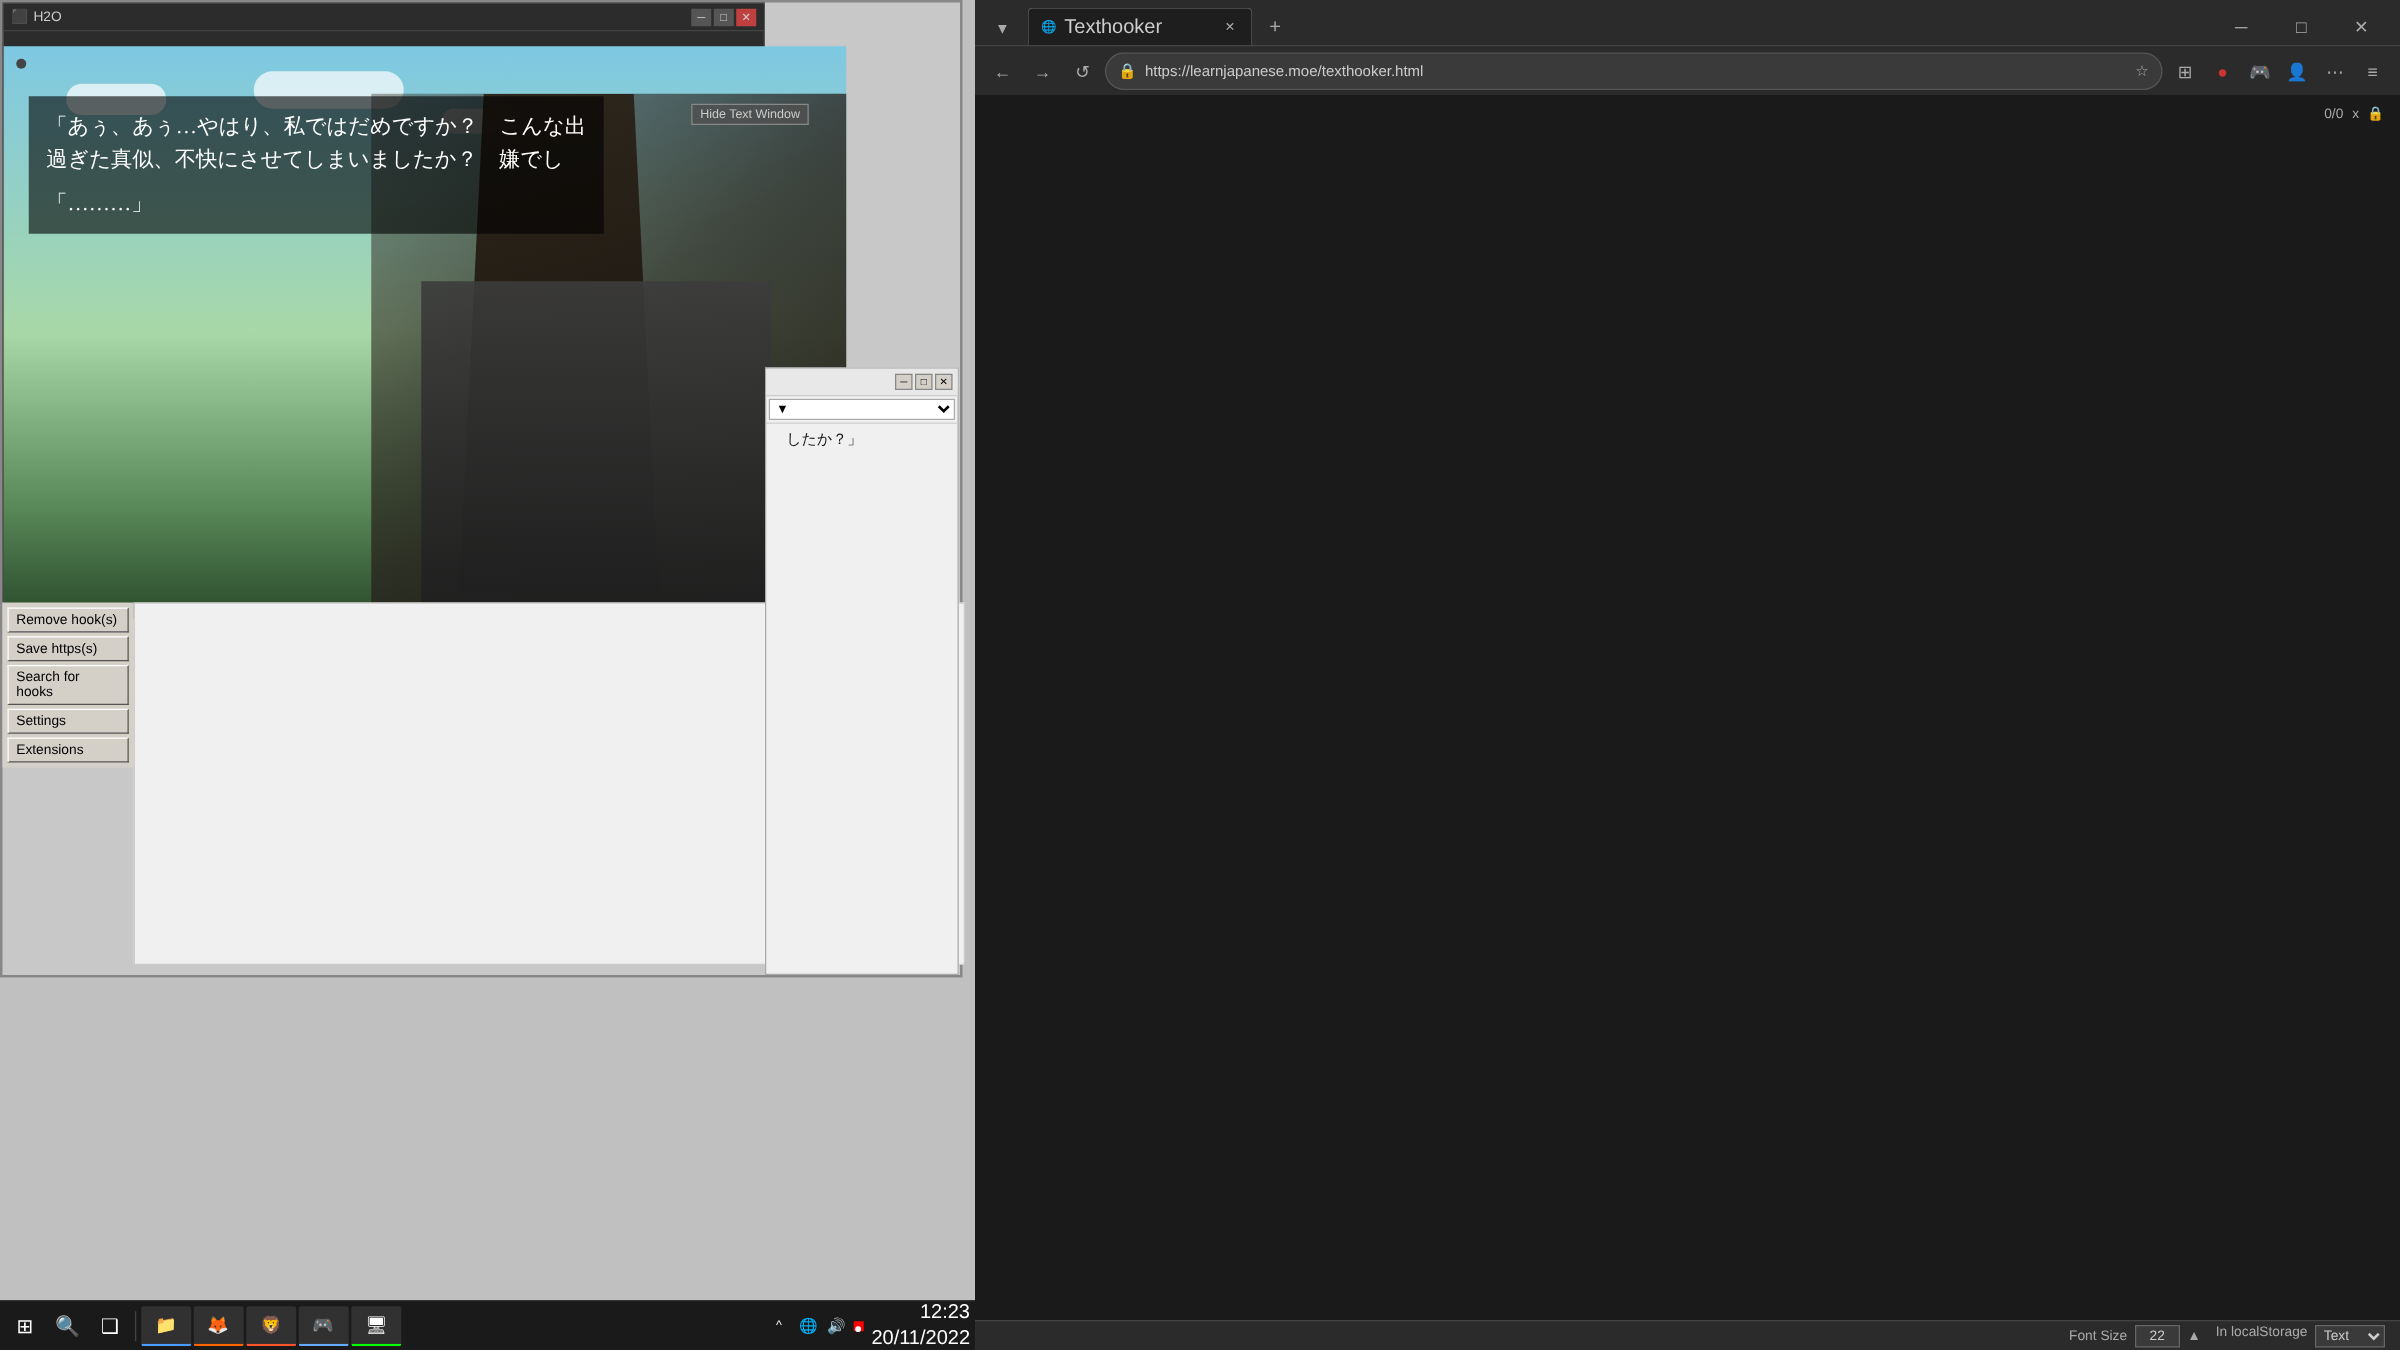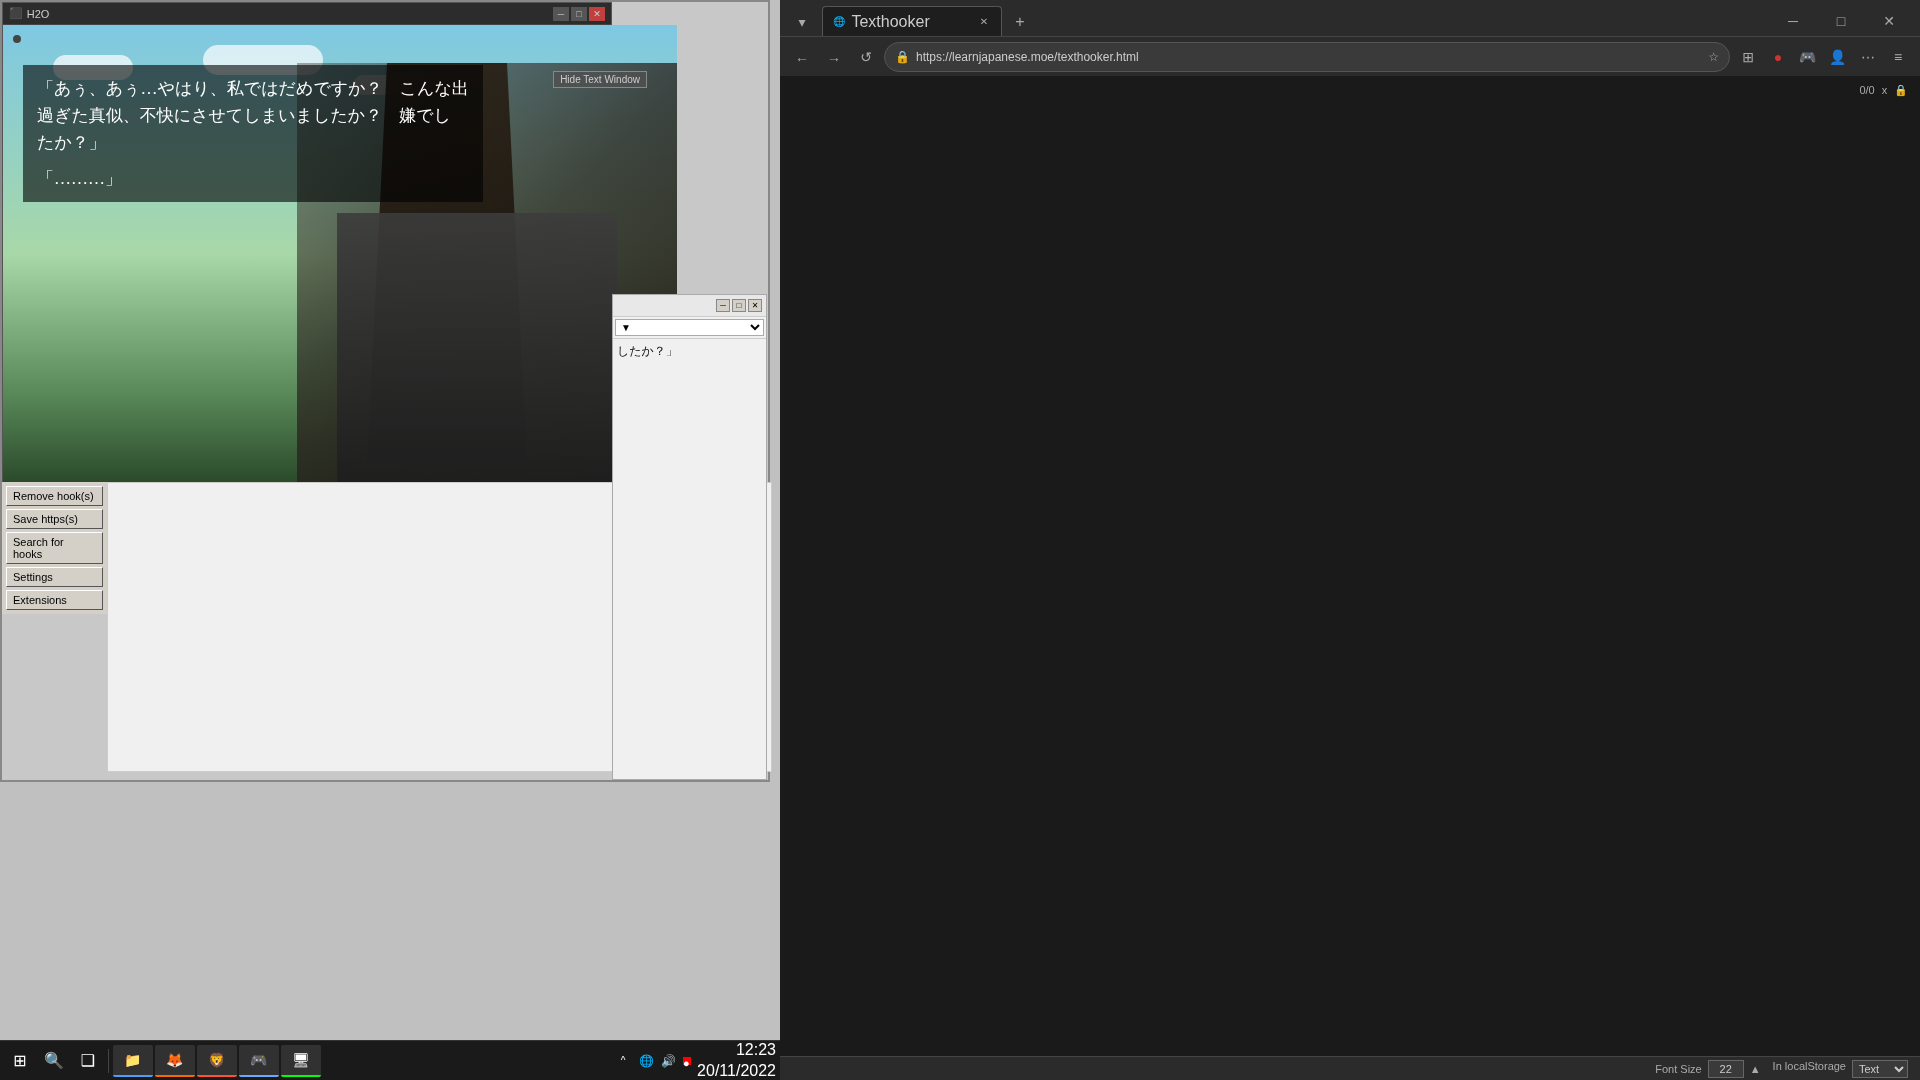"「あぅ、あぅ…やはり、私ではだめですか？ こんな出" #sky-bg { top: 22px -> 34px }
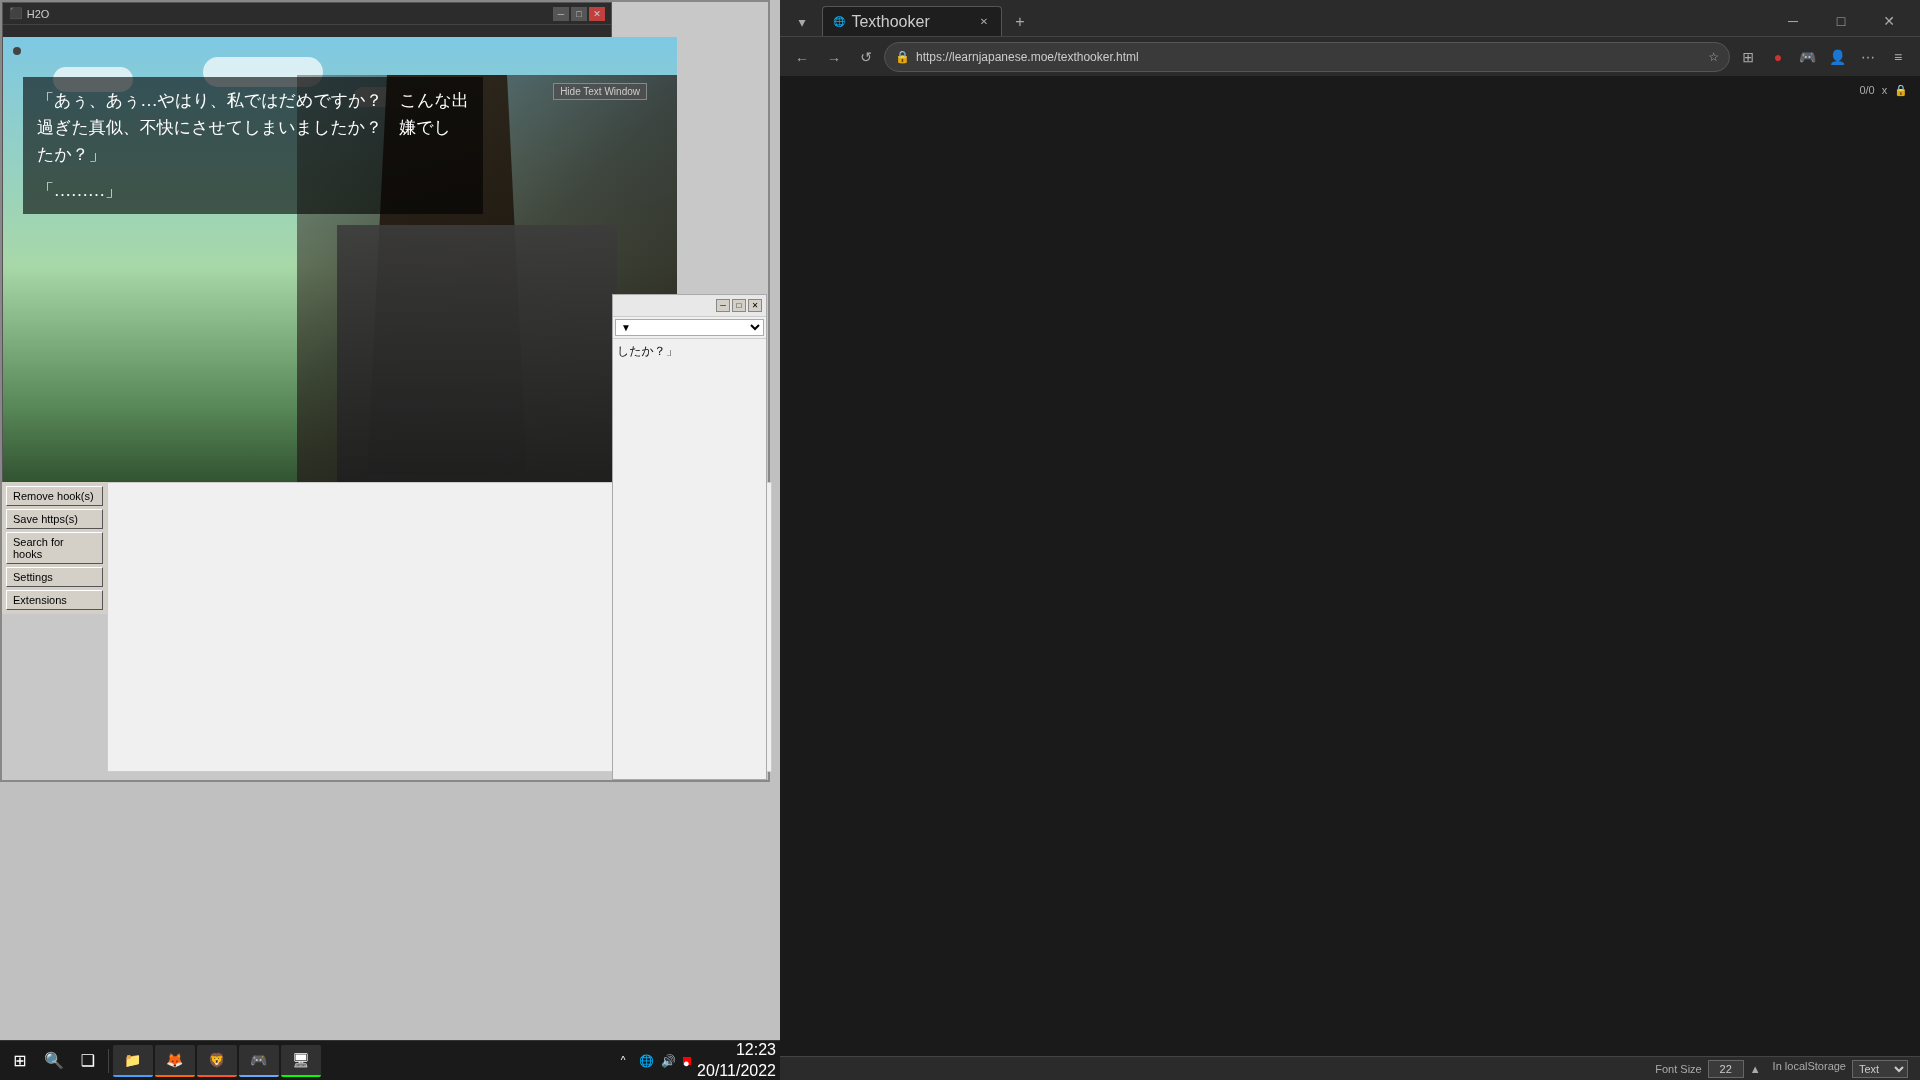"たか？」" div { html: <div>たか？」</div> -> none }
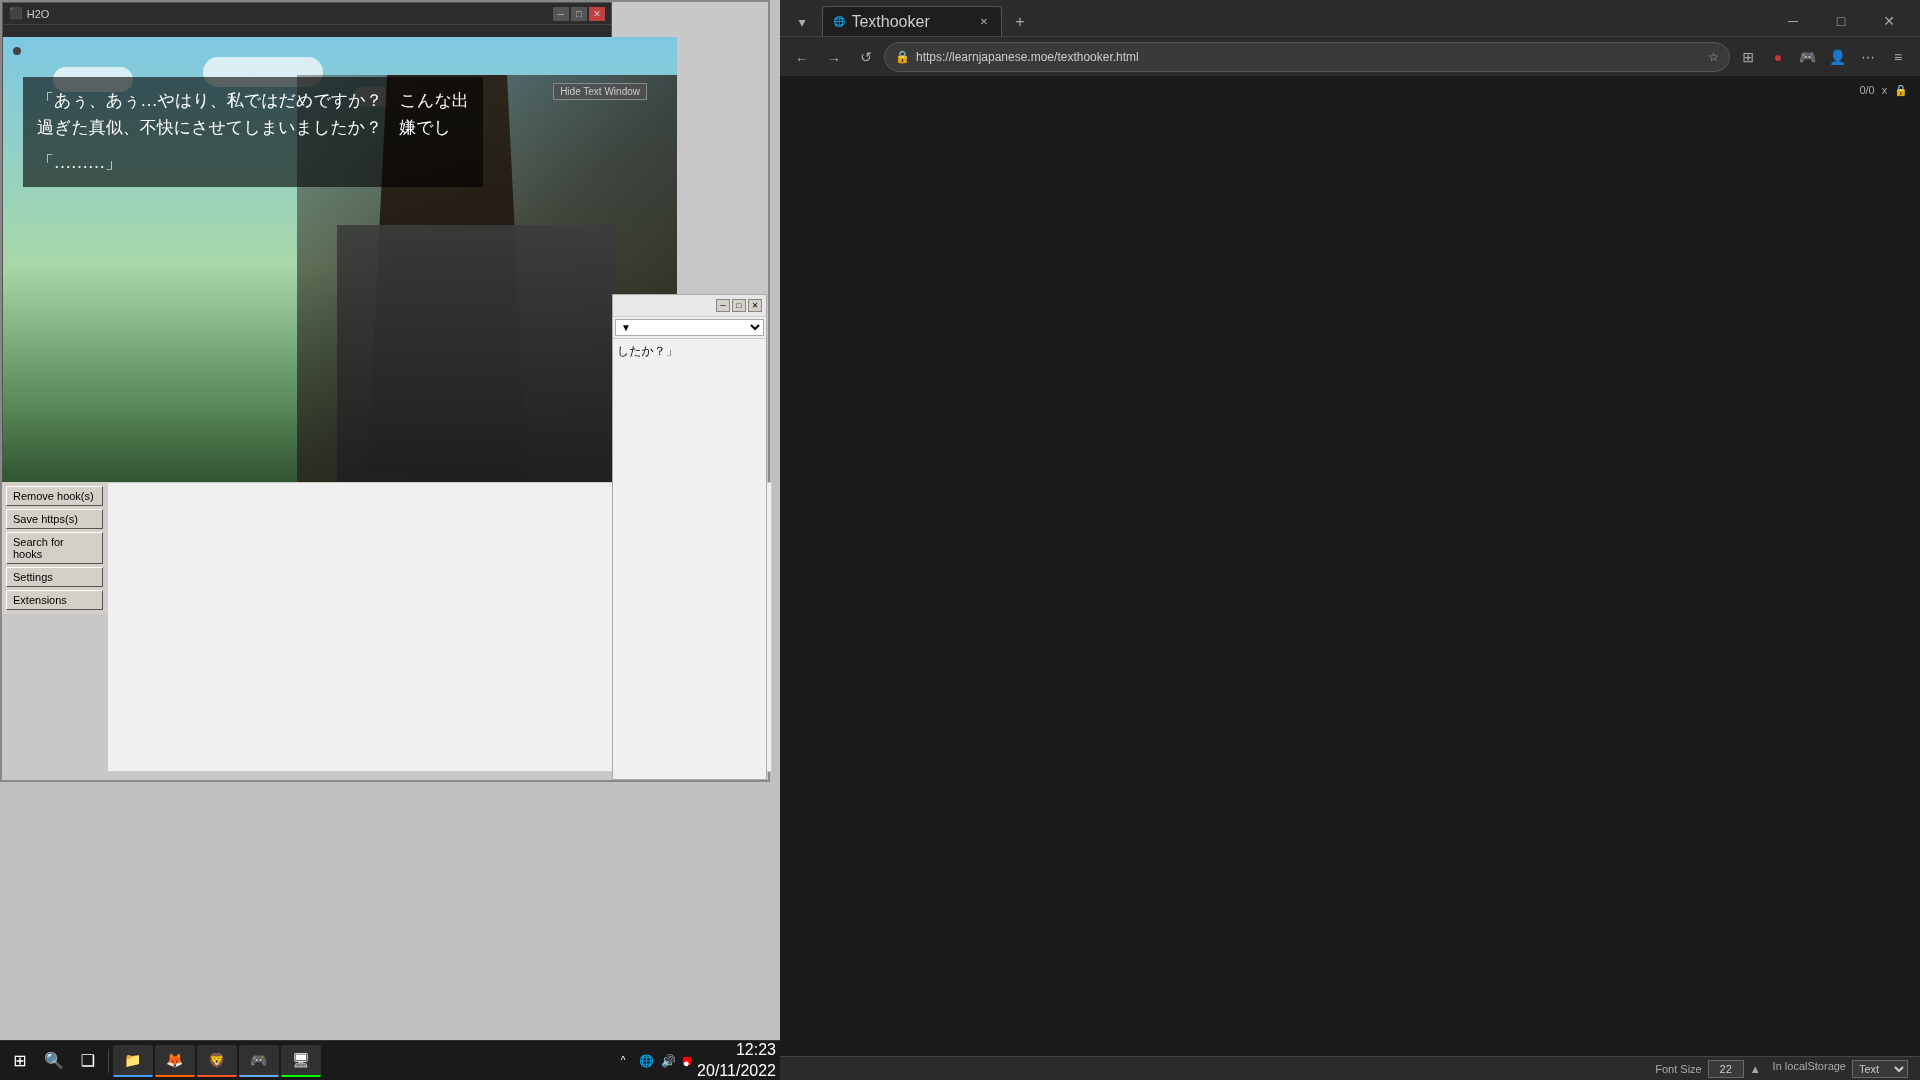"したか？」" #agth-text { margin-left: none -> 12px }
